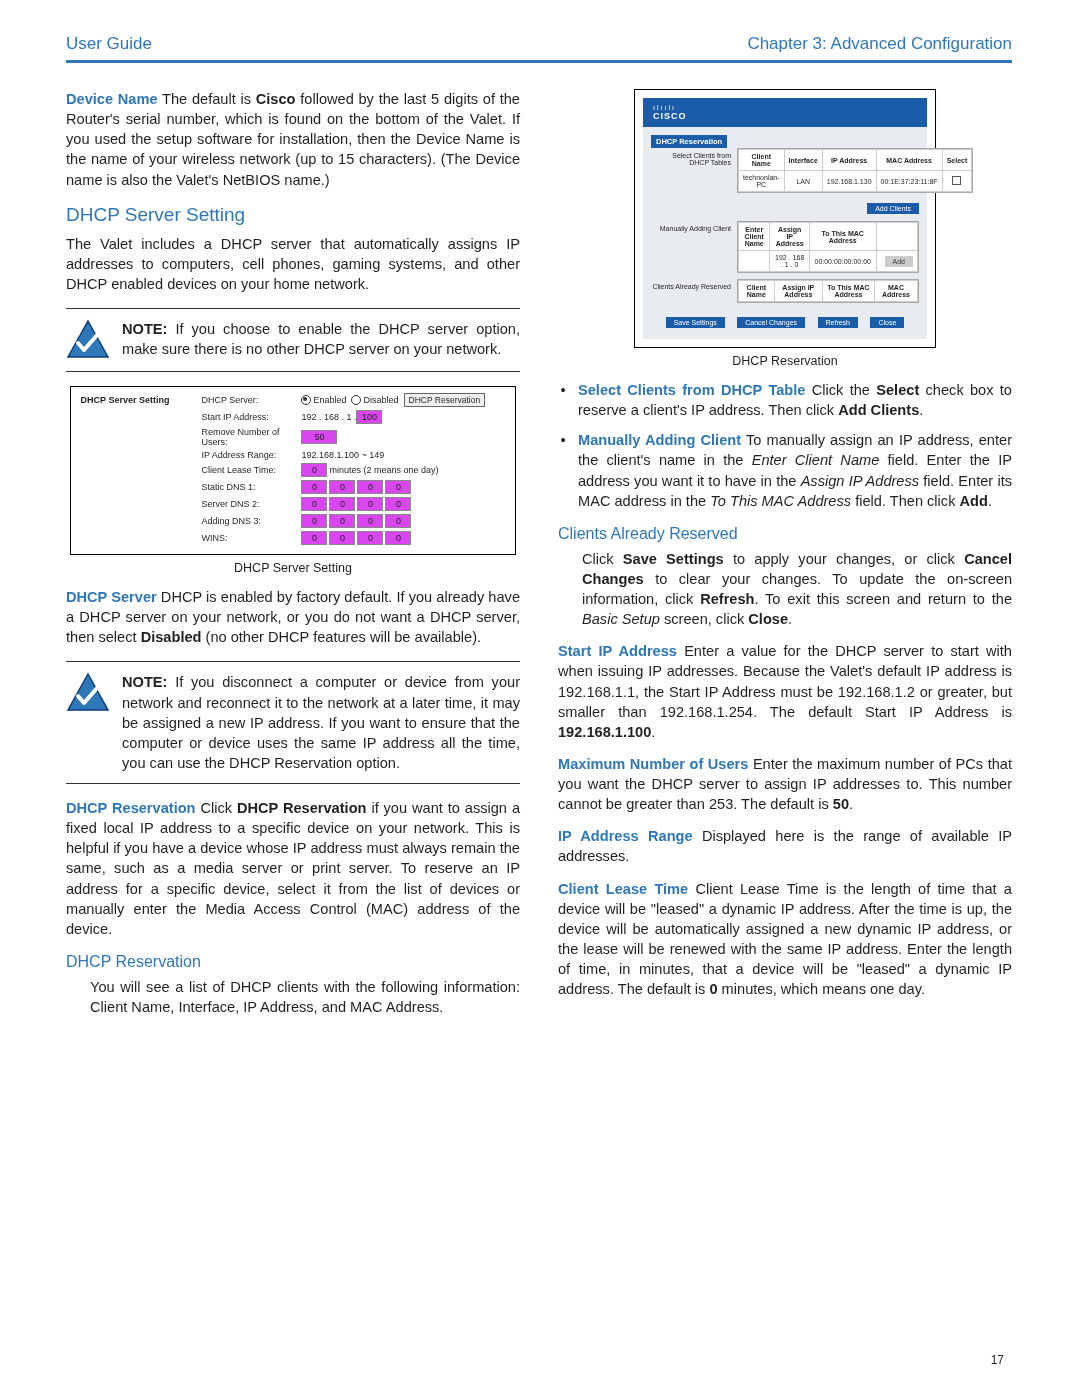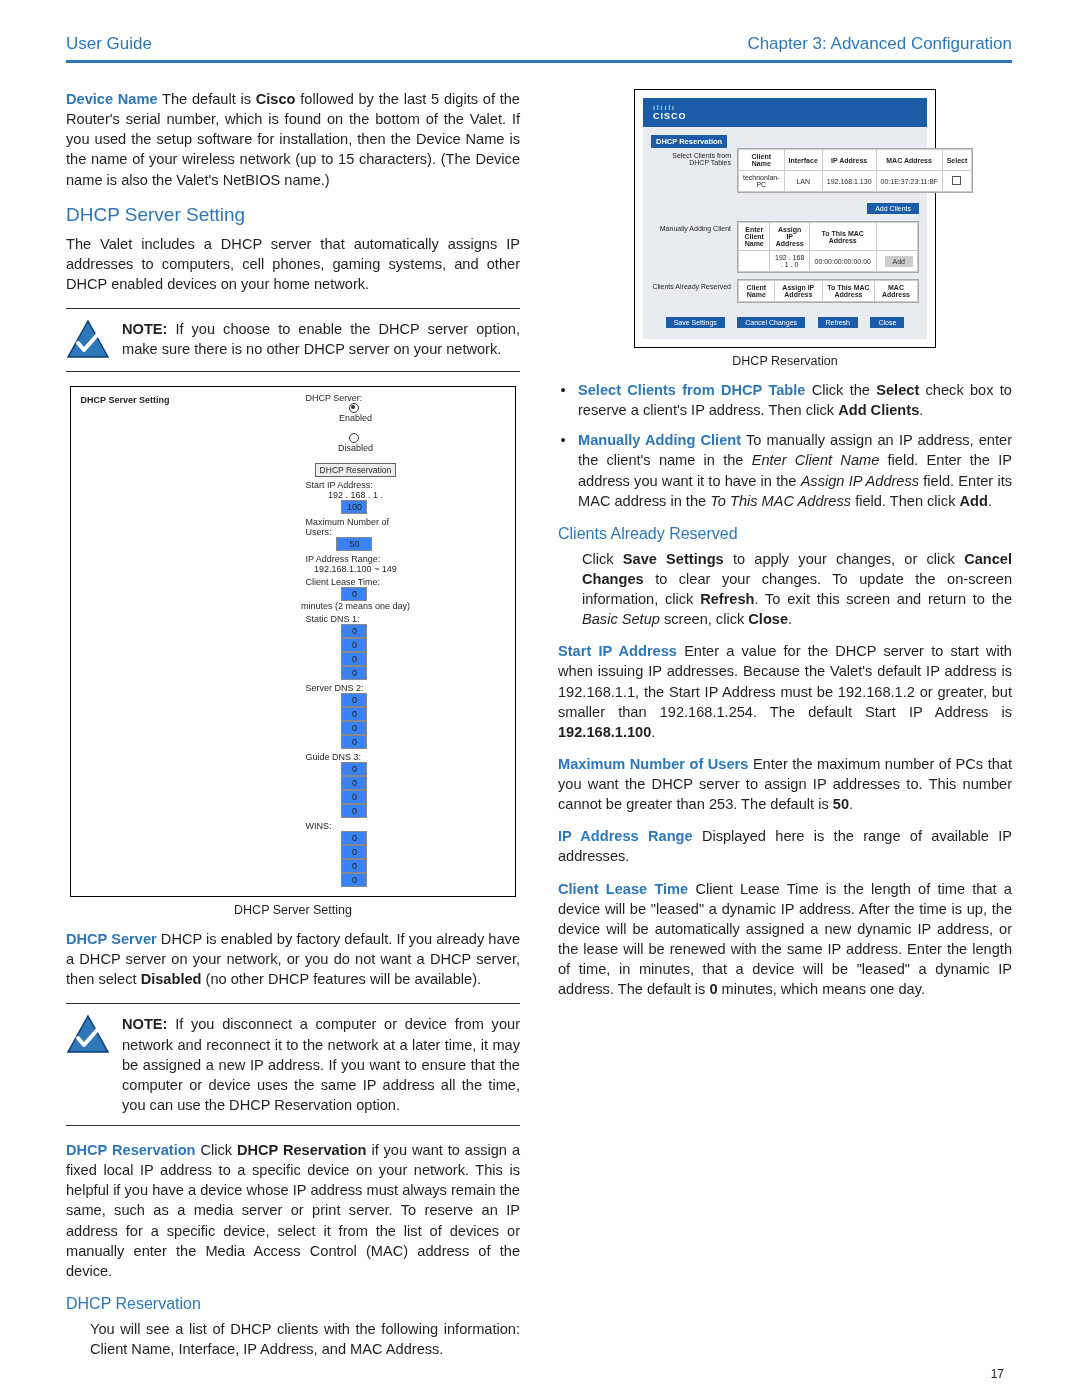"DHCP Server:" .dhcp-row { flex-direction: column -> none }
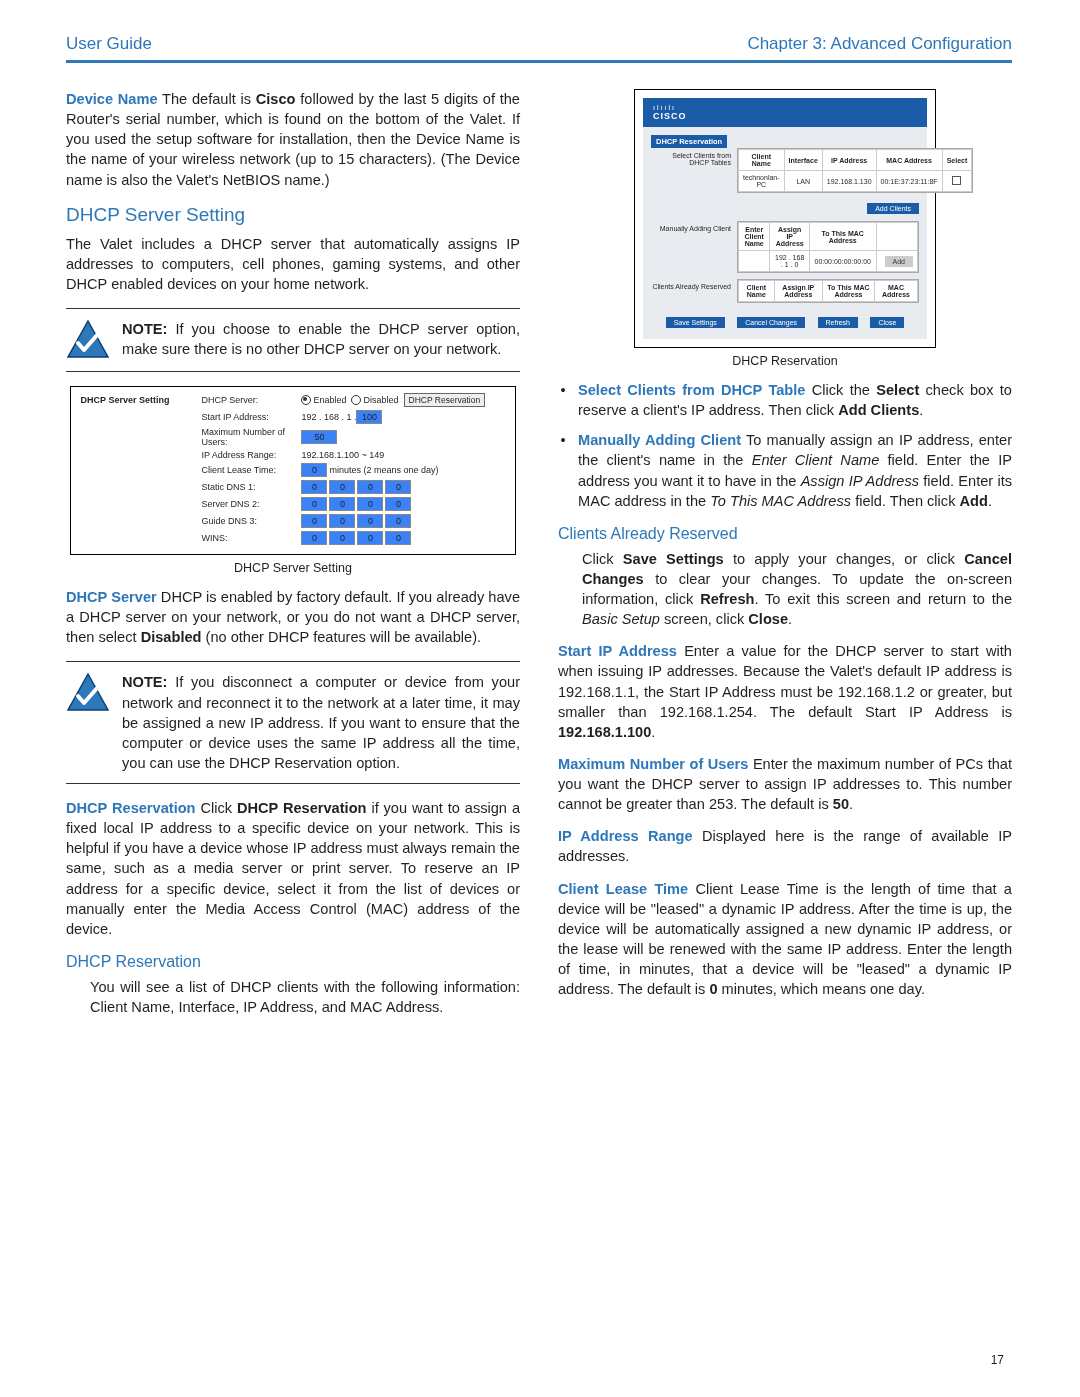"100" .dhcp-box { background: #3b82f6 -> #d946ef }
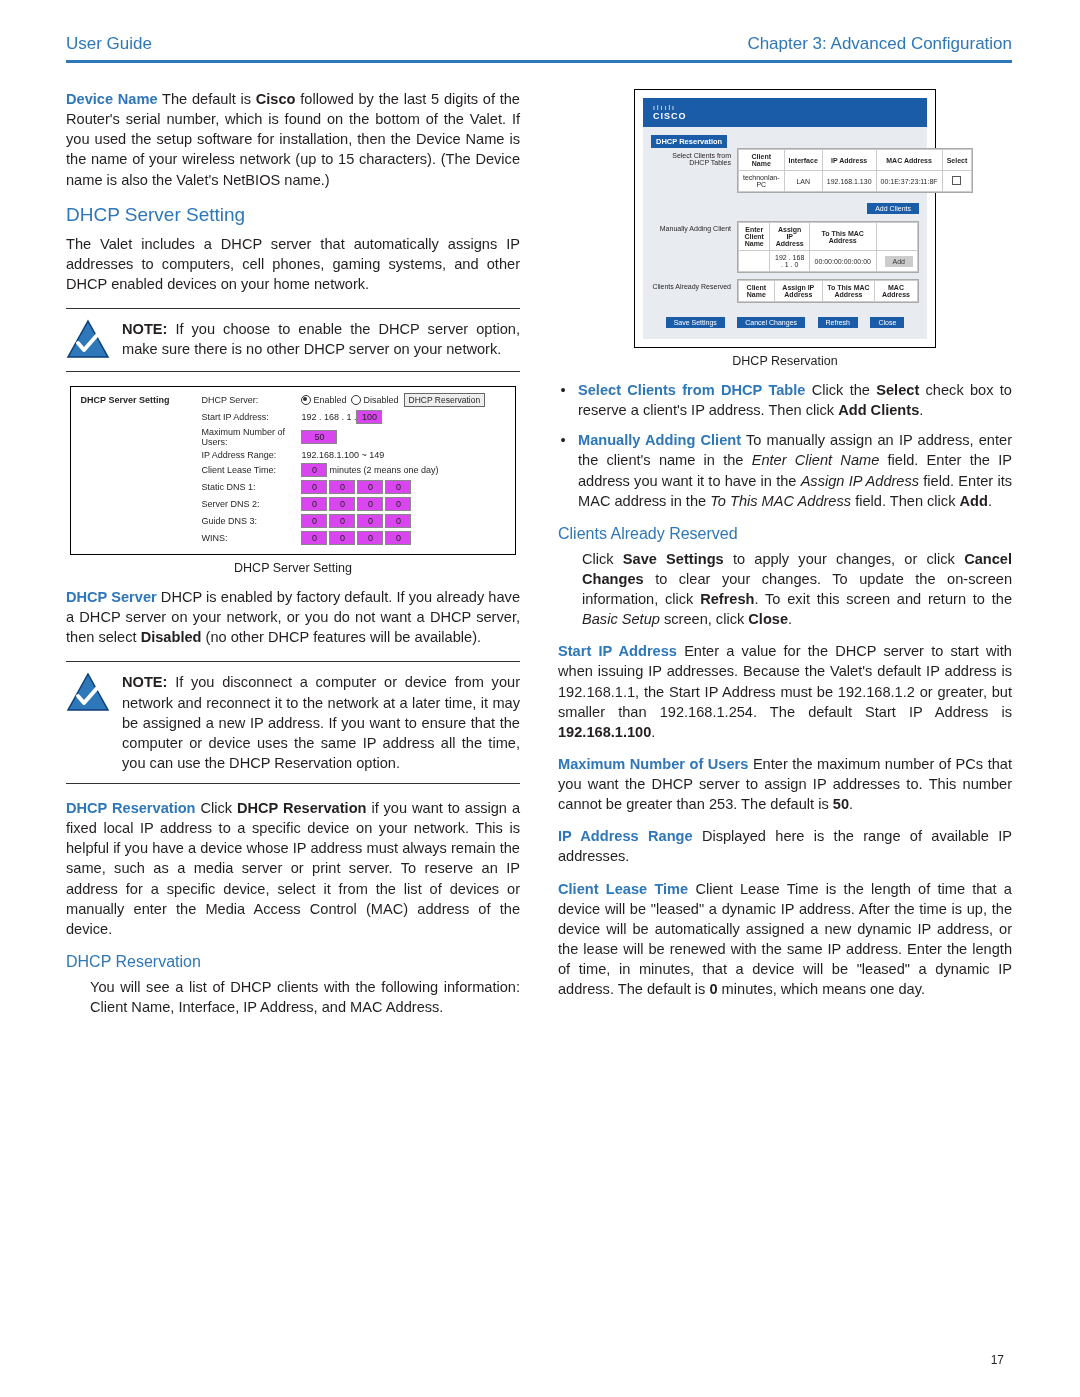"Maximum Number of Users:" span.dhcp-label { text: Maximum -> Remove }
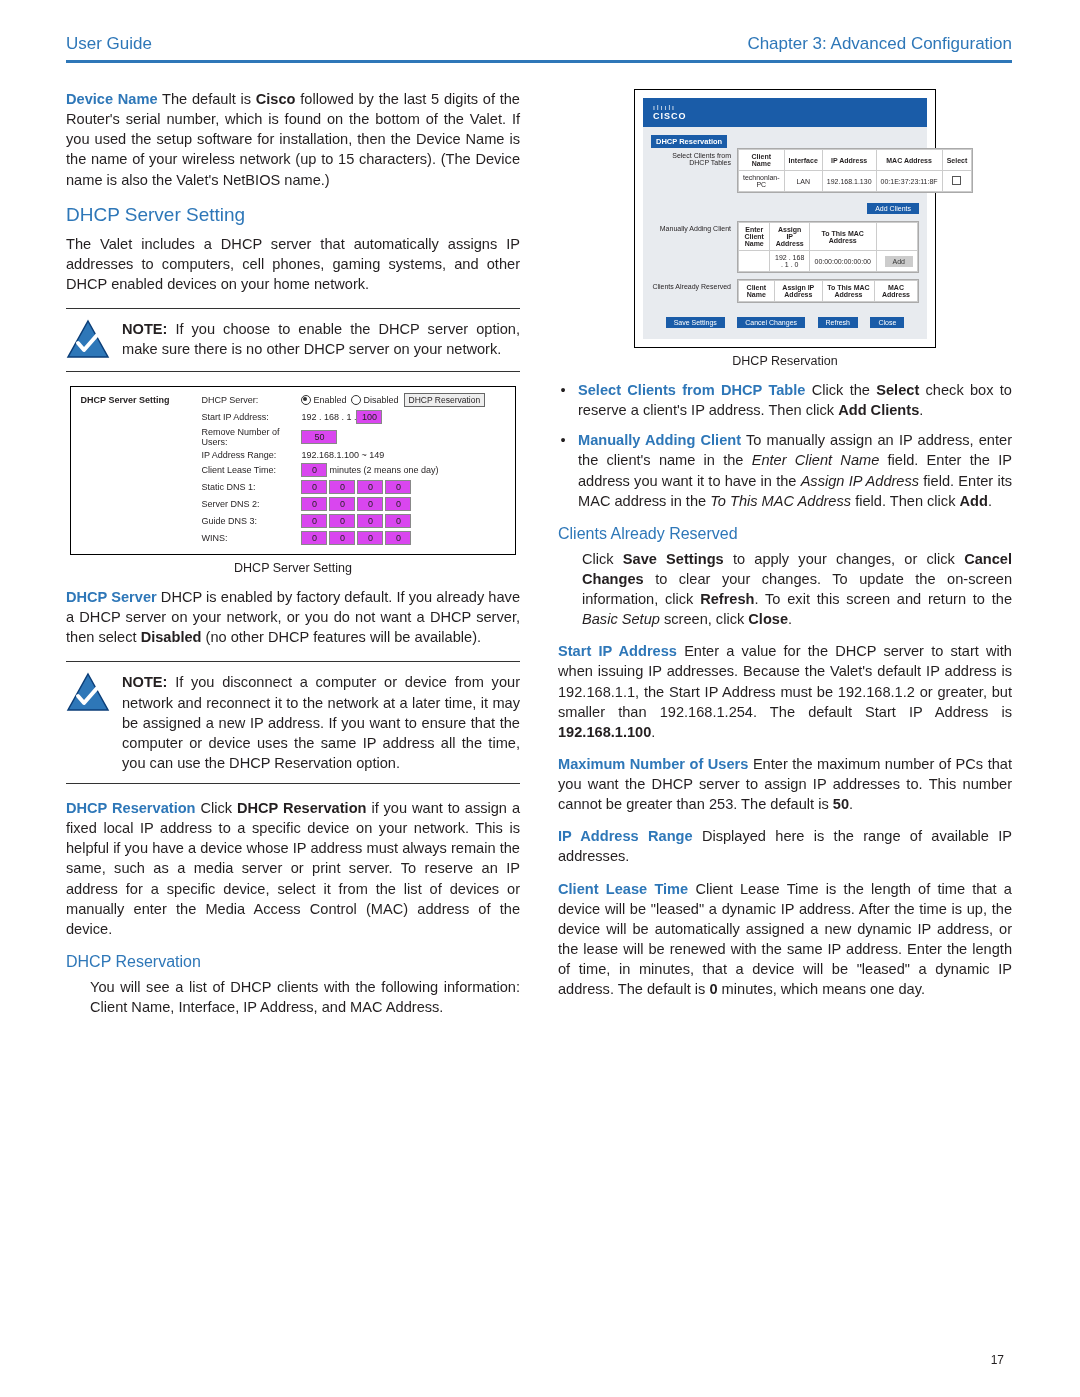"Guide DNS 3:" span.dhcp-label { text: Guide -> Adding }
